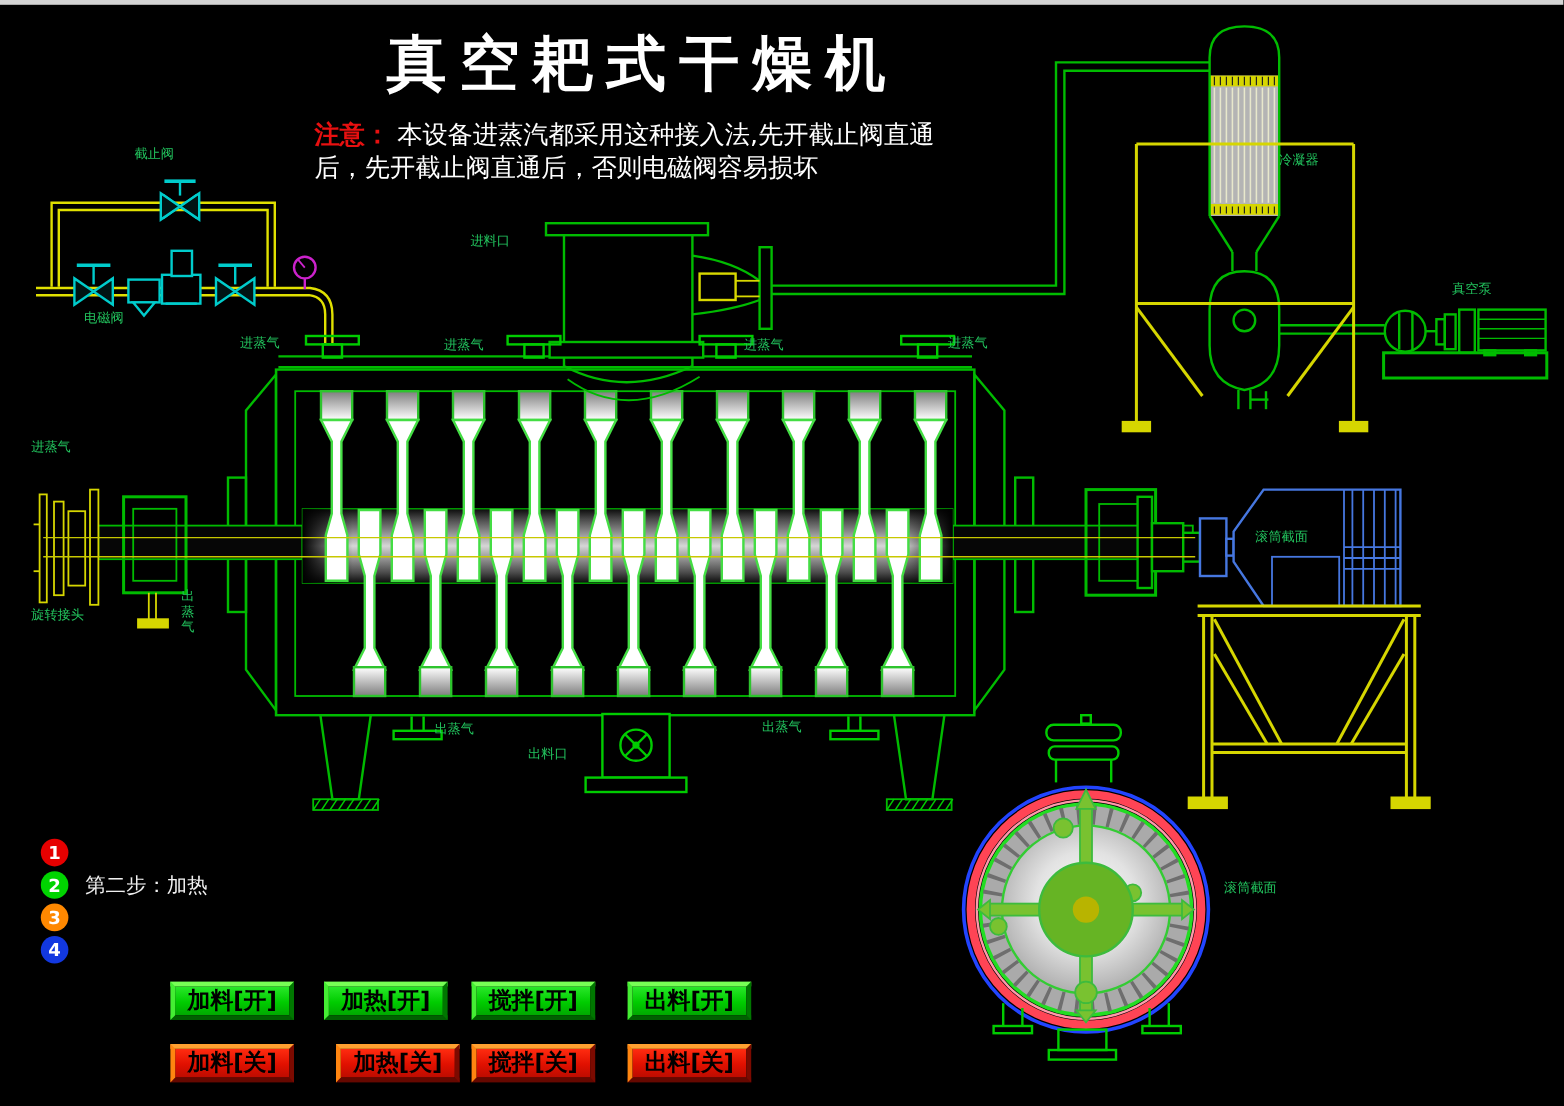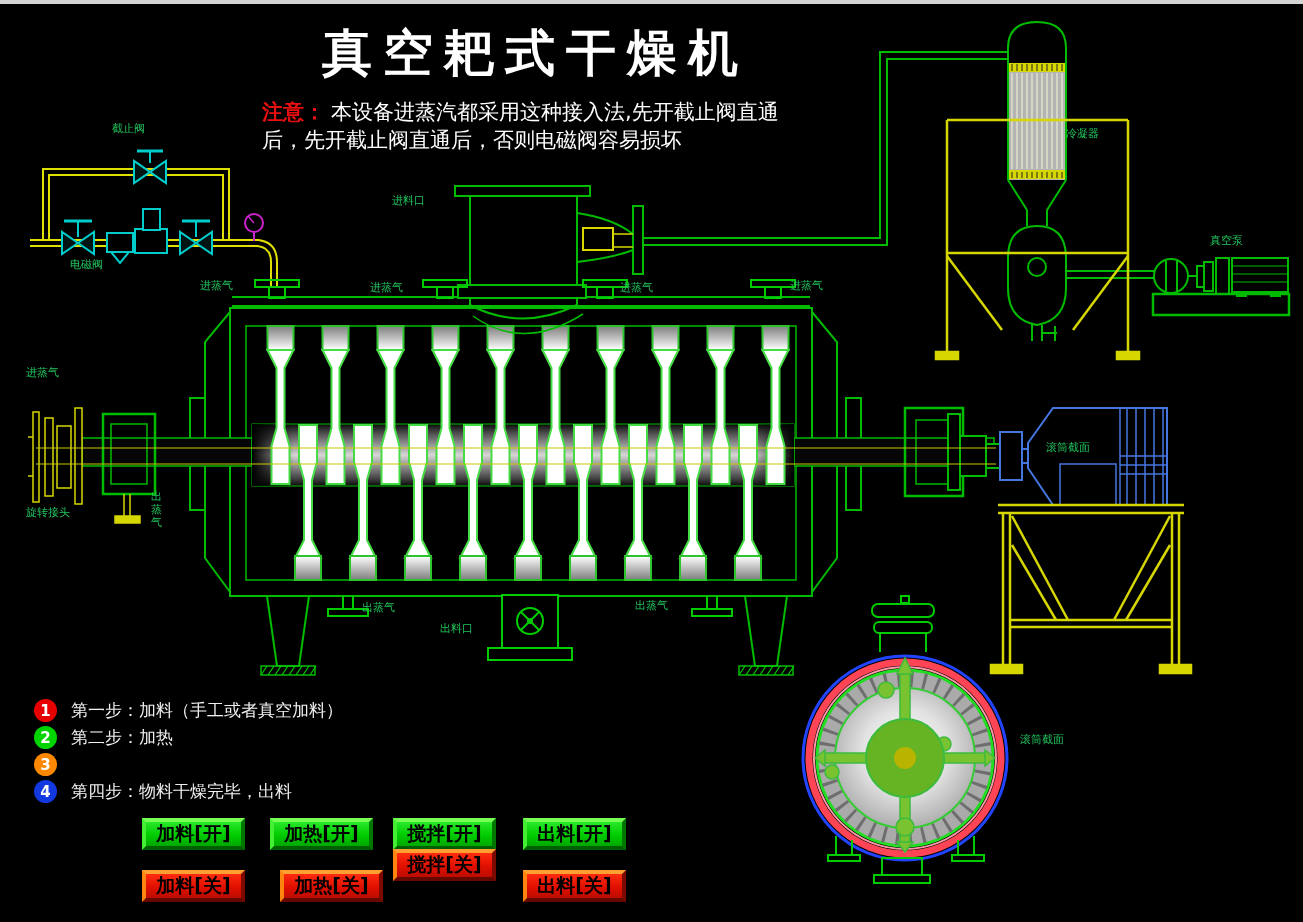"第一步：加料（手工或者真空加料）" div.step-text { html: <div>第一步：加料（手工或者真空加料）</div> -> none }
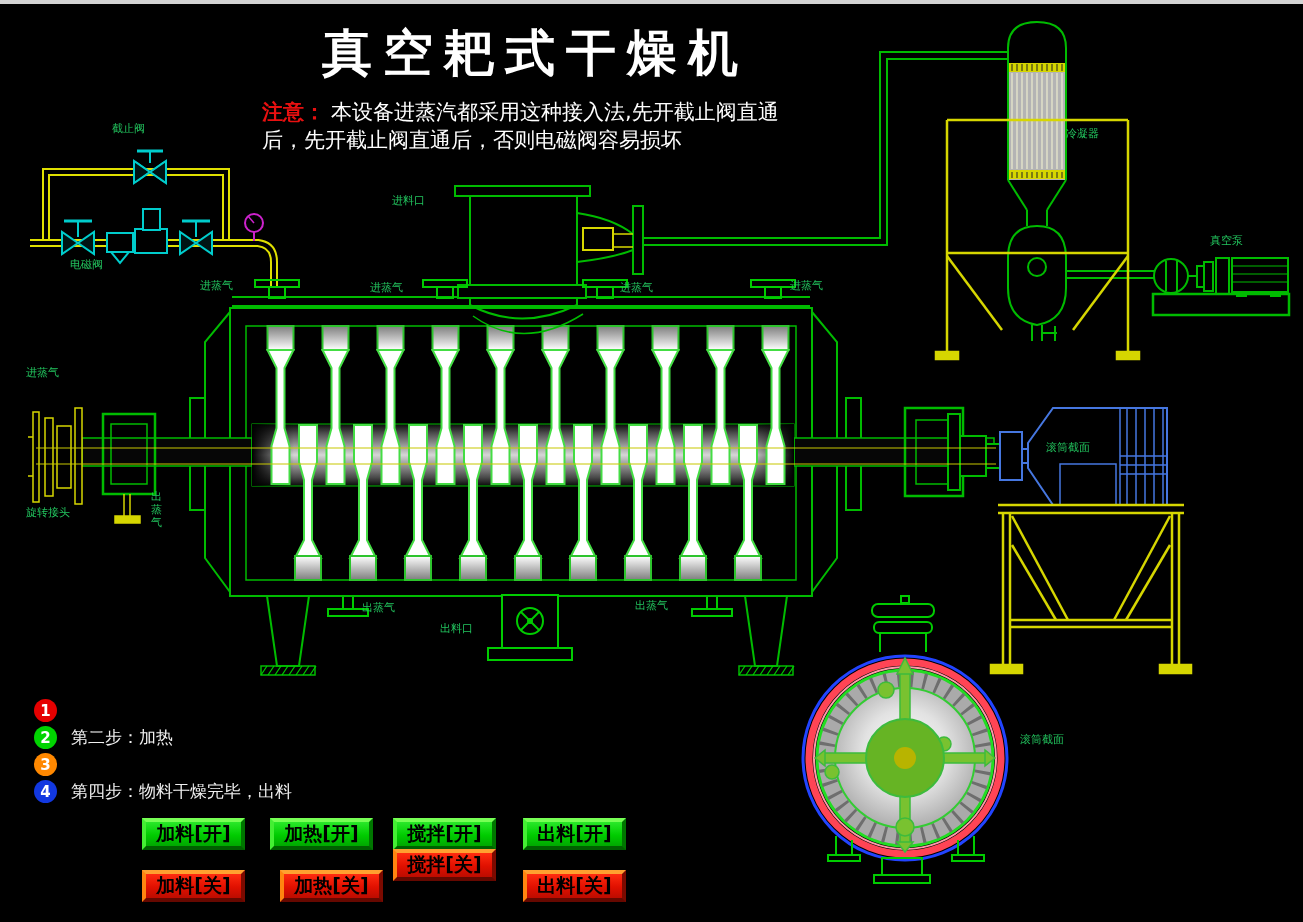"第四步：物料干燥完毕，出料" div.step-text { html: <div>第四步：物料干燥完毕，出料</div> -> none }
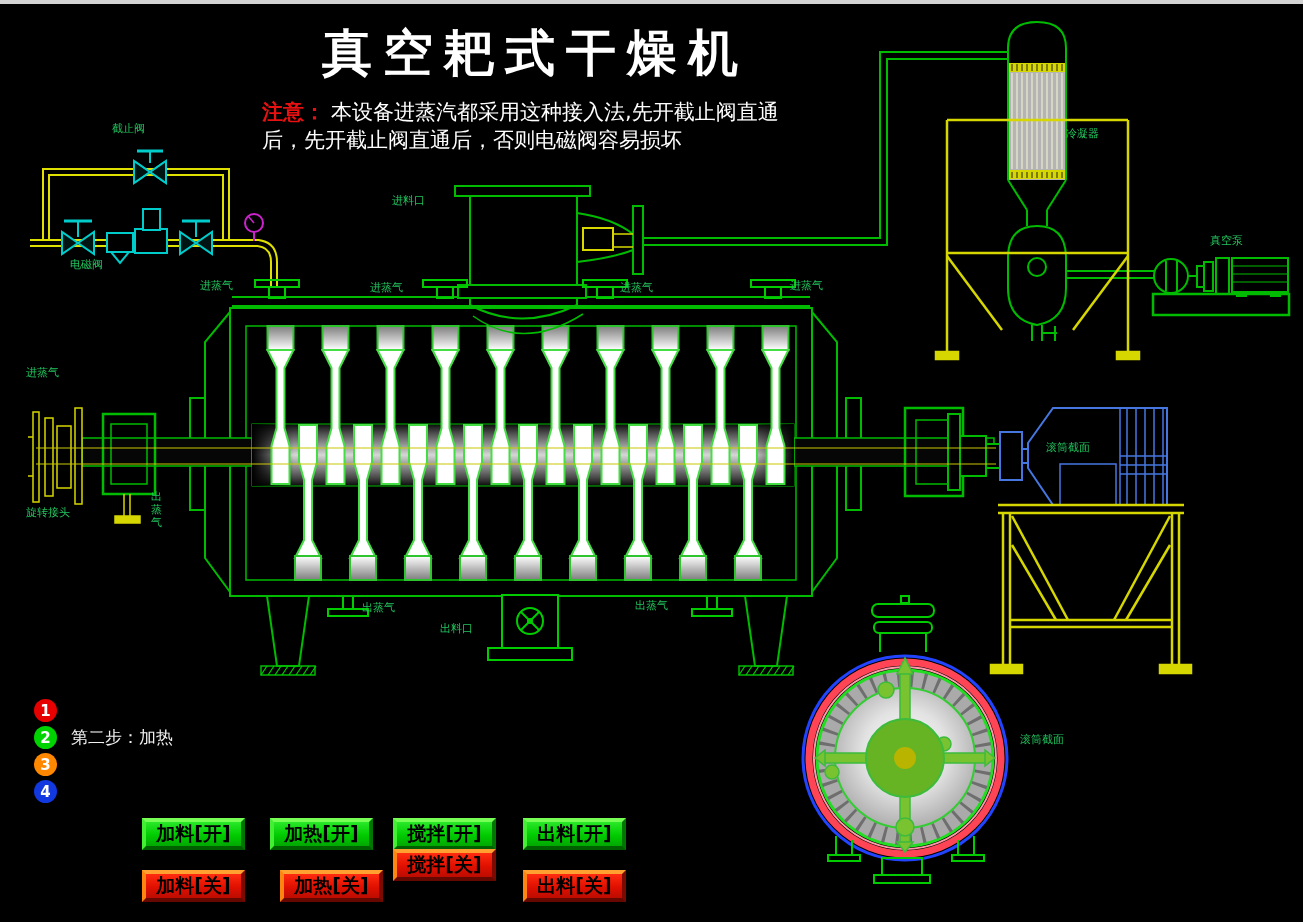"搅拌[关]" button.btn { top: 849px -> 870px }
